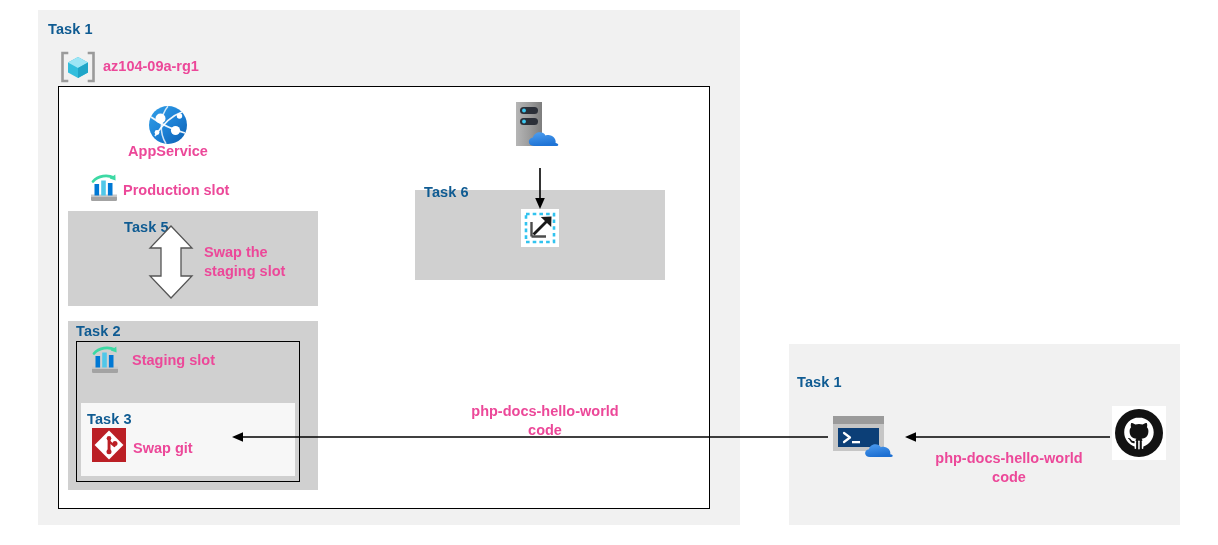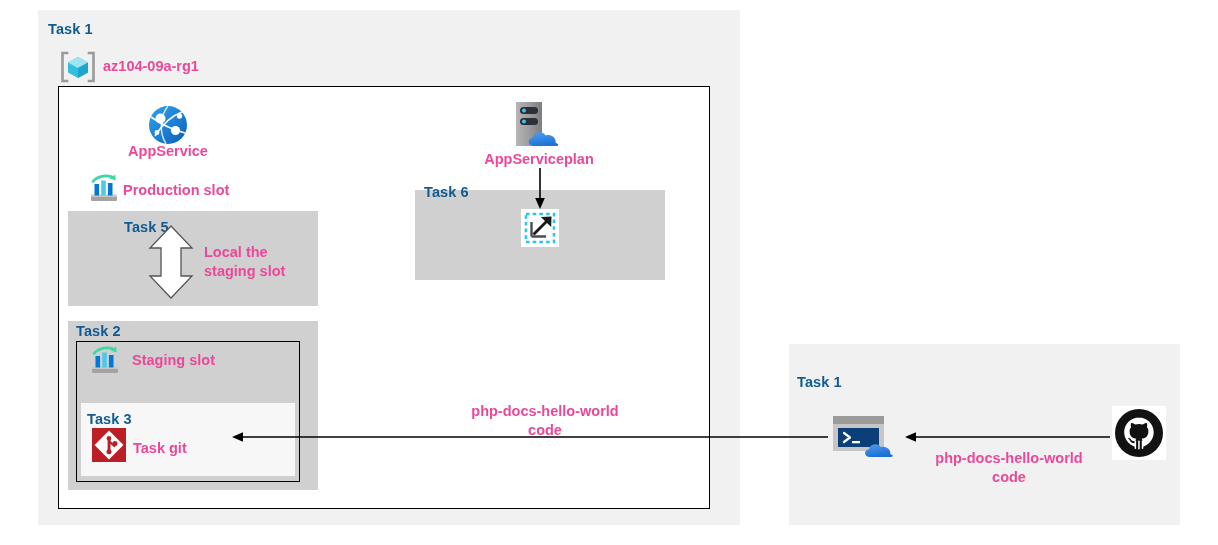"AppServiceplan" div.node-label { html: <div>AppServiceplan</div> -> none }
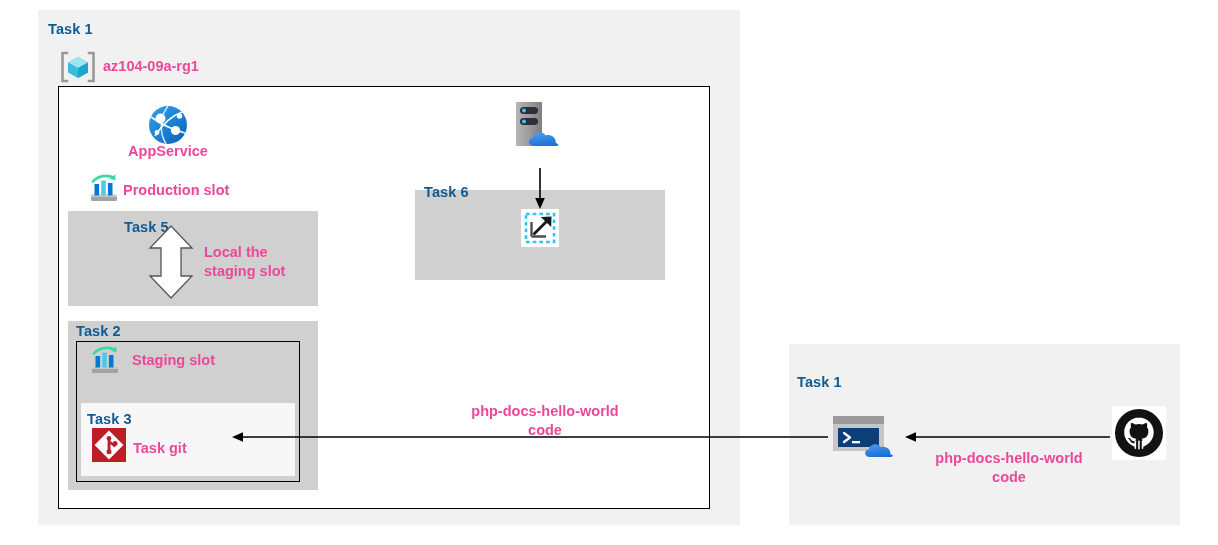"Local the" div.node-label { text: Local -> Swap }
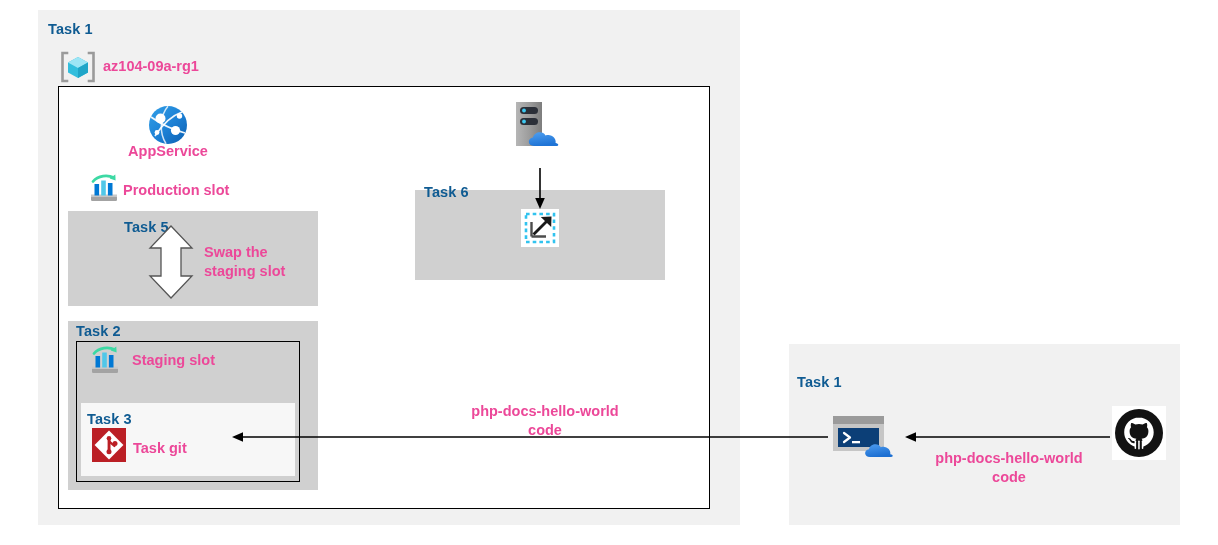"Task git" div.node-label { text: Task -> Swap }
